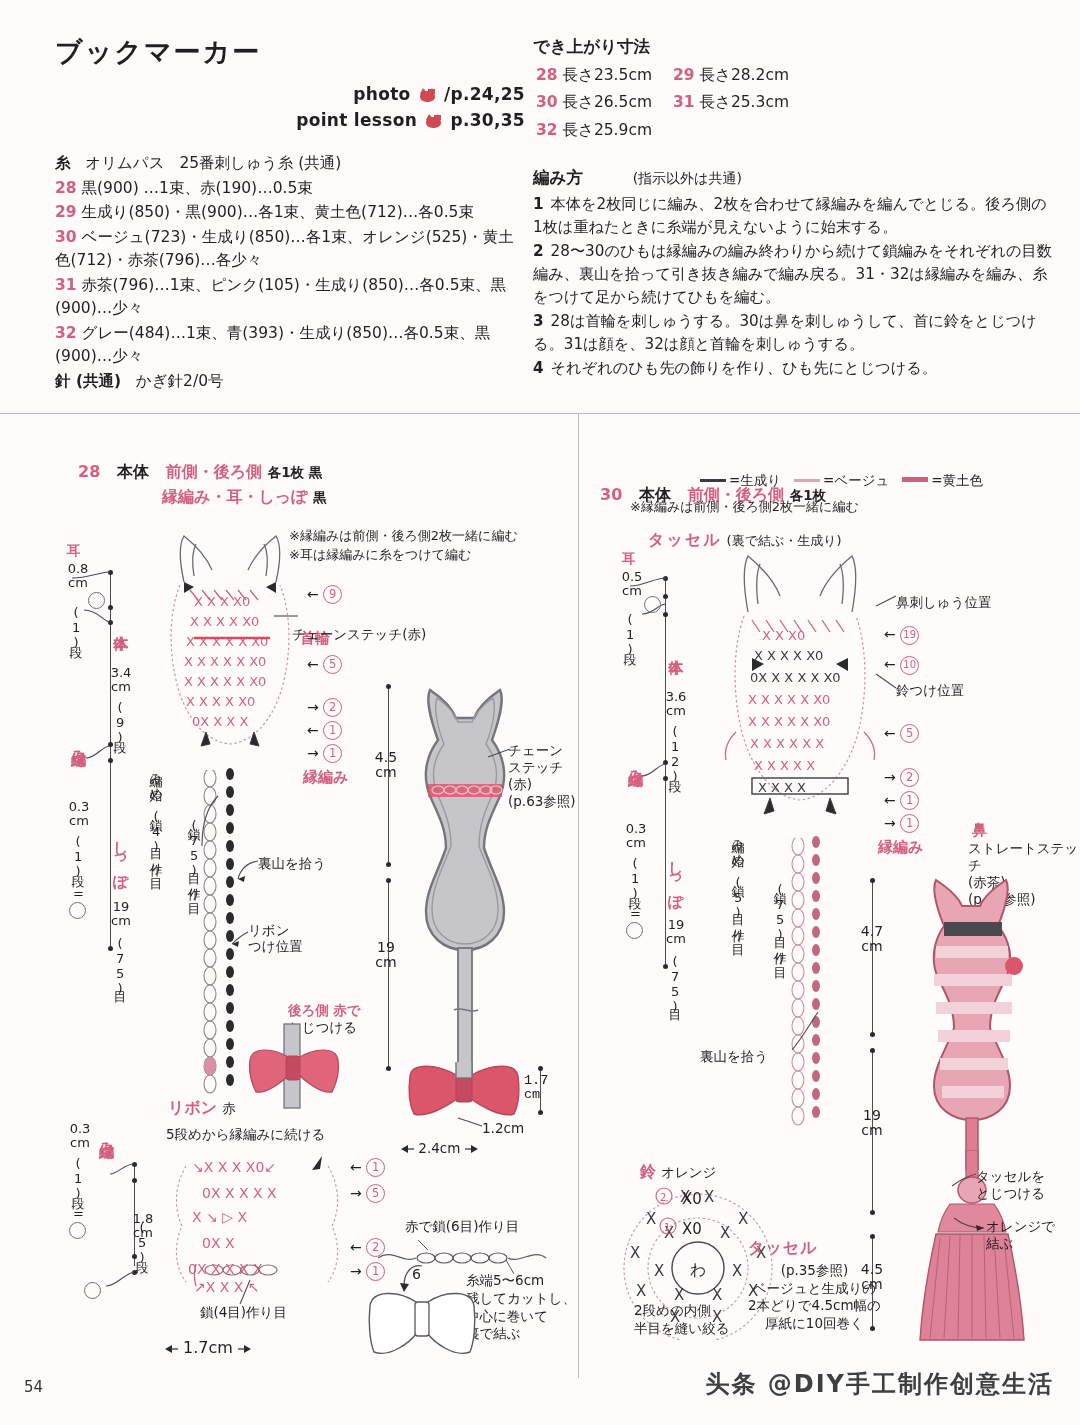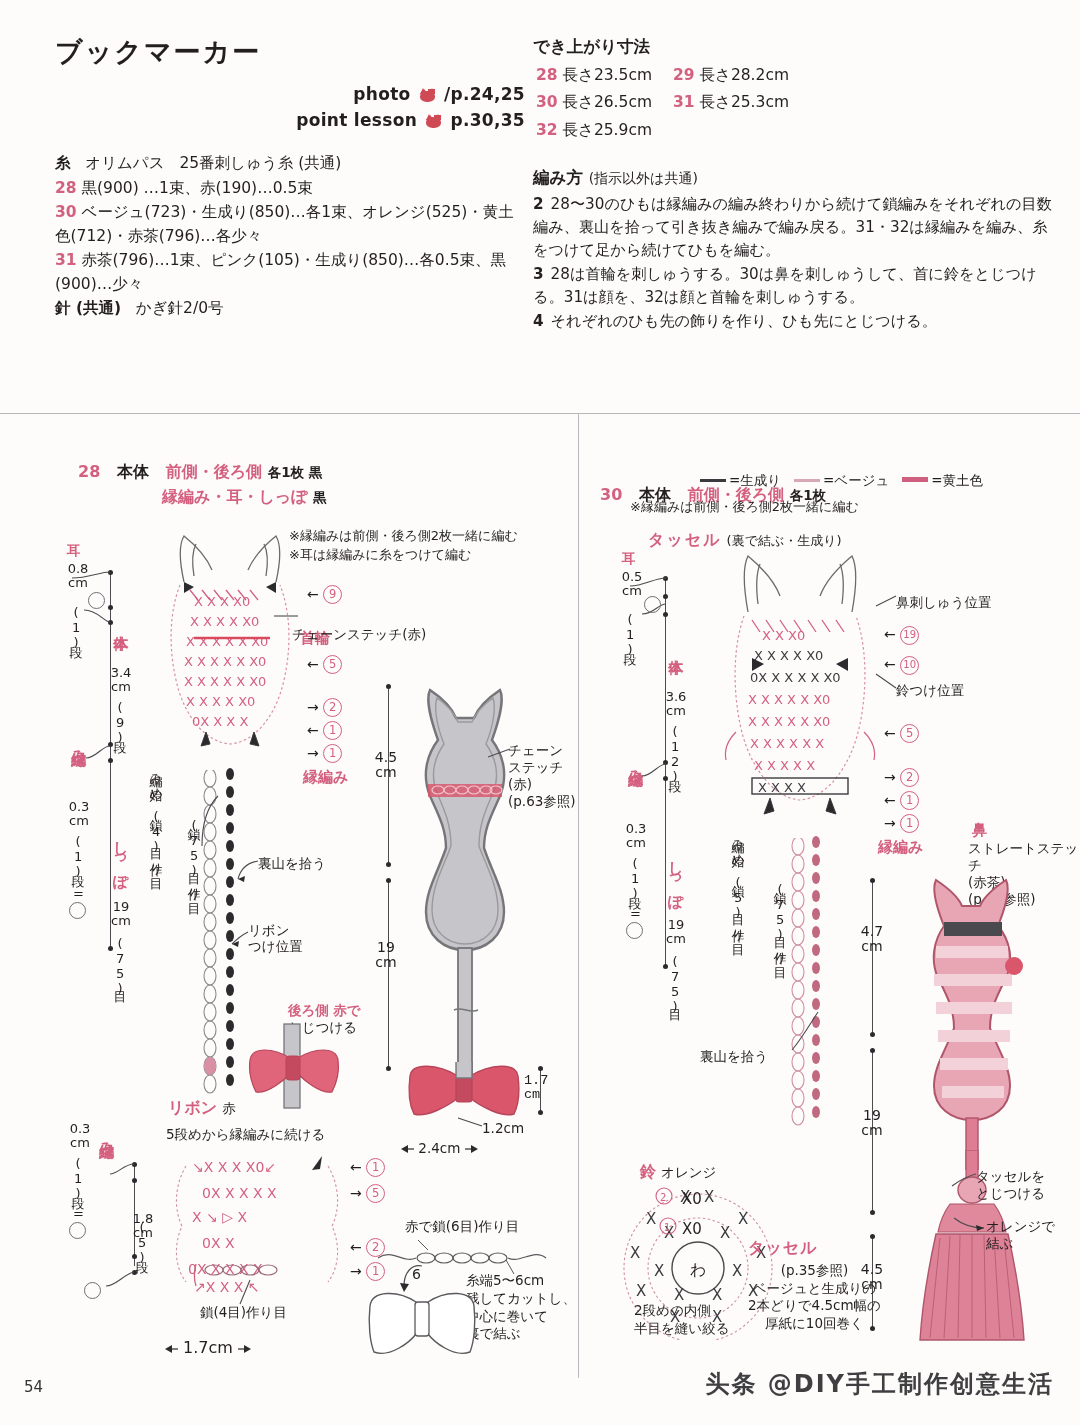"(指示以外は共通)" .sec-head .sub { margin-left: none -> 44px }
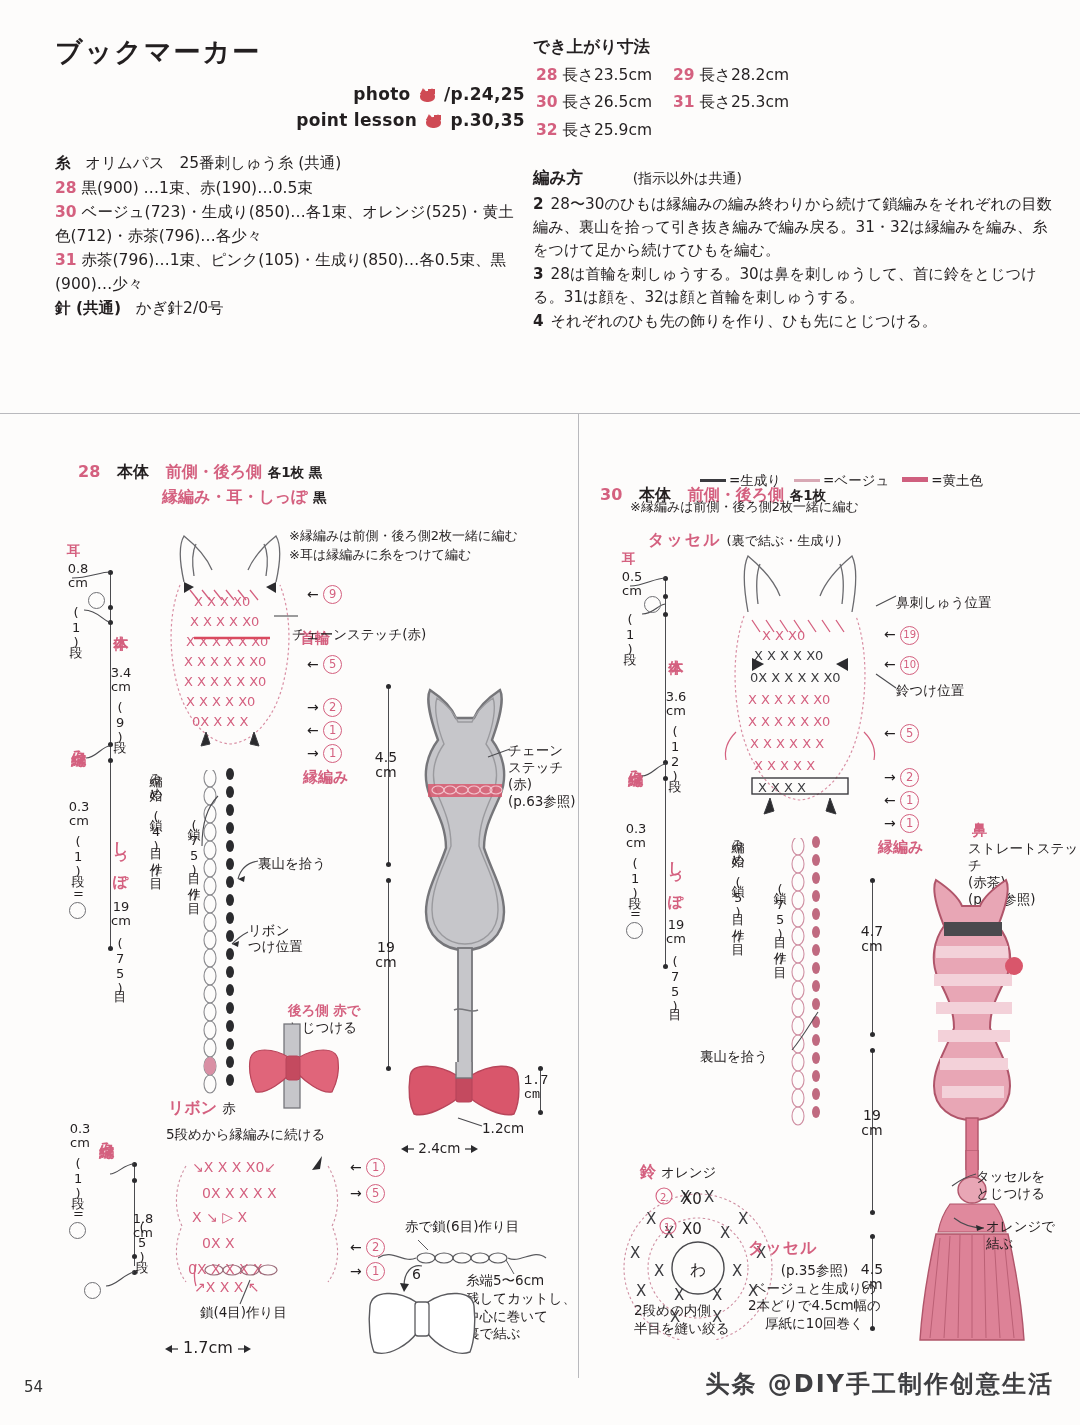"29 生成り(850)・黒(900)…各1束、黄土色(712)…各0.5束" div.row { html: none -> <div> <span>29</span> <span>生成り(850)・黒(900)…各1束、黄土色(712)…各0.5束</span> </div> }
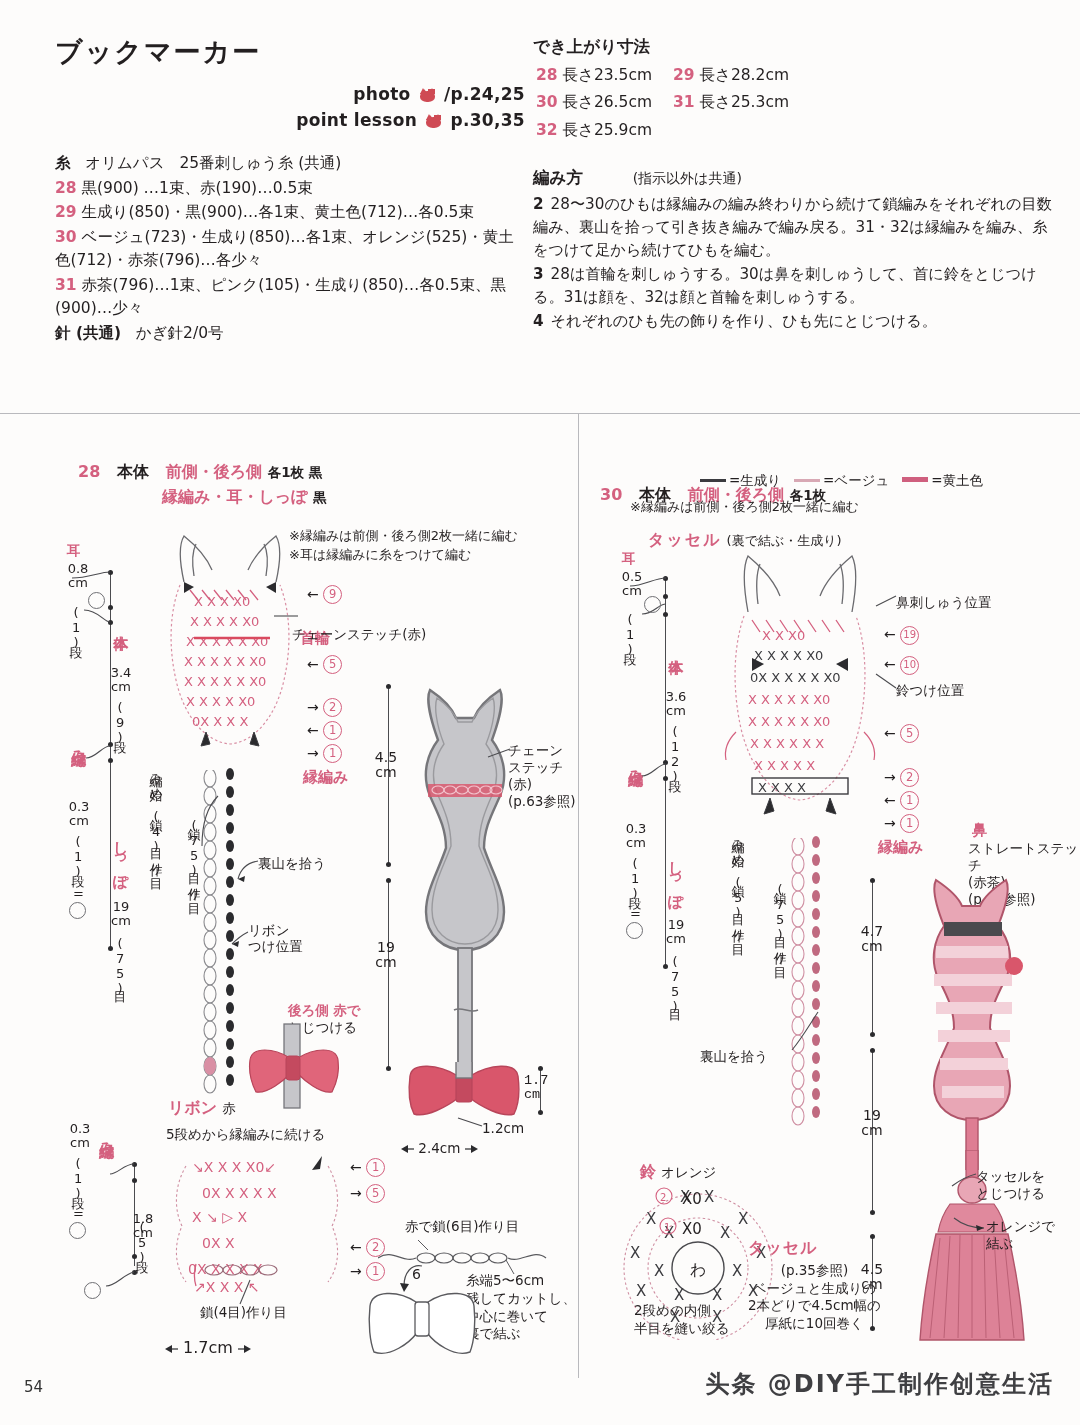"1 本体を2枚同じに編み、2枚を合わせて縁編みを編んでとじる。後ろ側の1枚は重ねたときに糸端が見えないように始末する。" div.step { html: none -> <div> <span>1</span><span>本体を2枚同じに編み、2枚を合わせて縁編みを編んでとじる。後ろ側の1枚は重ねたときに糸端が見えないように始末する。</span> </div> }
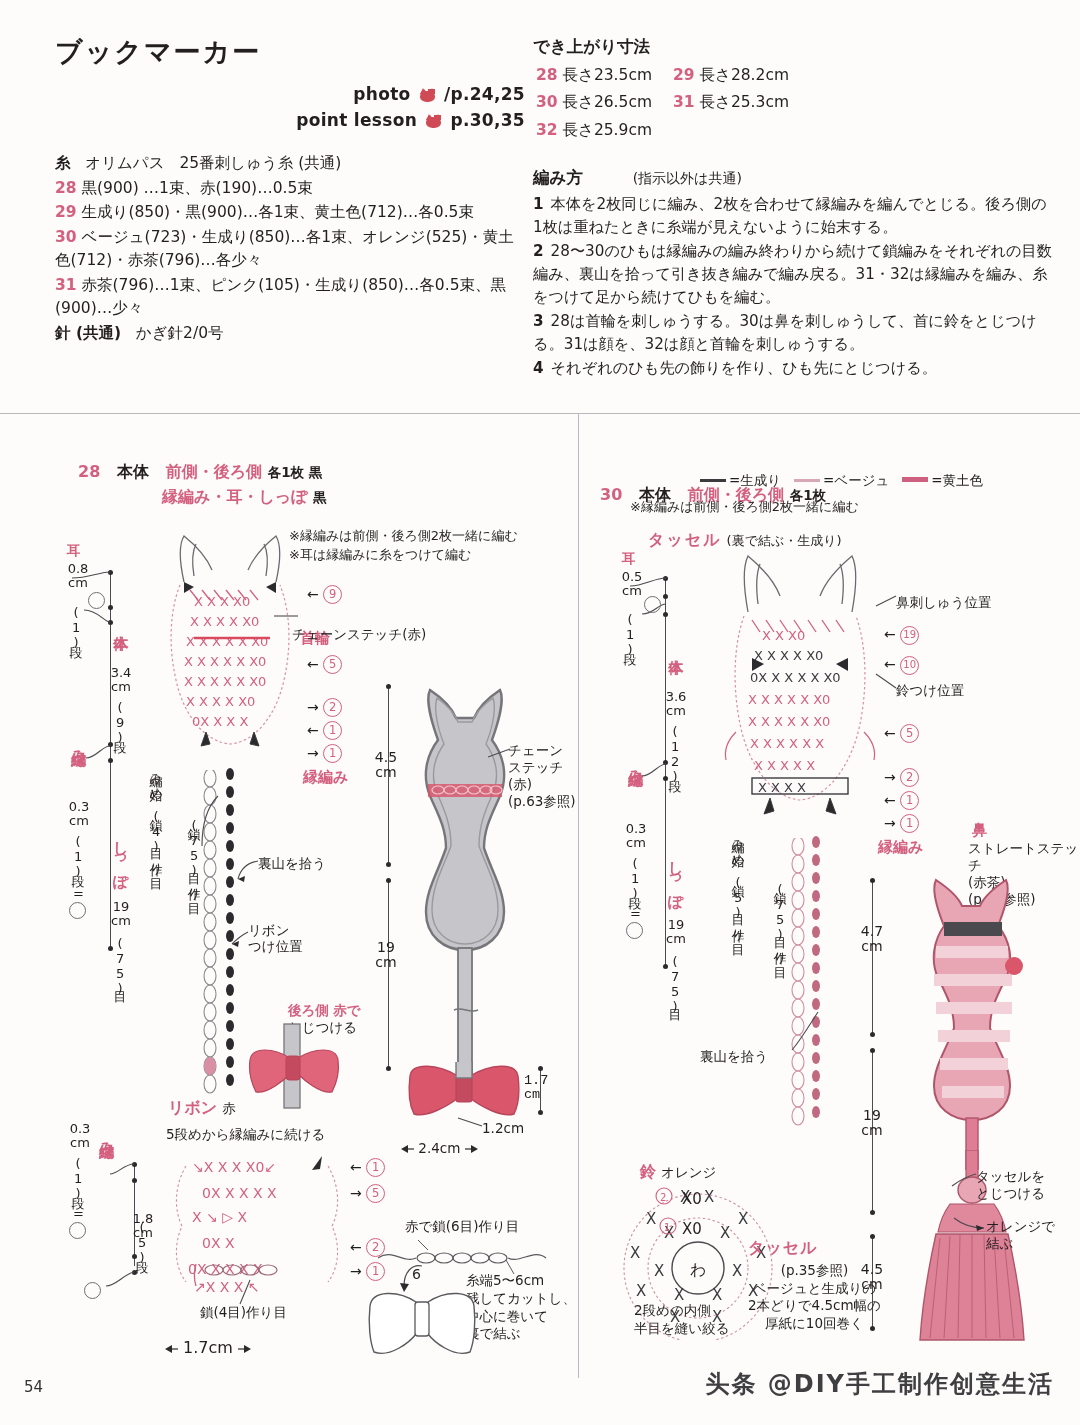"32 グレー(484)…1束、青(393)・生成り(850)…各0.5束、黒(900)…少々" div.row { html: none -> <div> <span>32</span> <span>グレー(484)…1束、青(393)・生成り(850)…各0.5束、黒(900)…少々</span> </div> }
